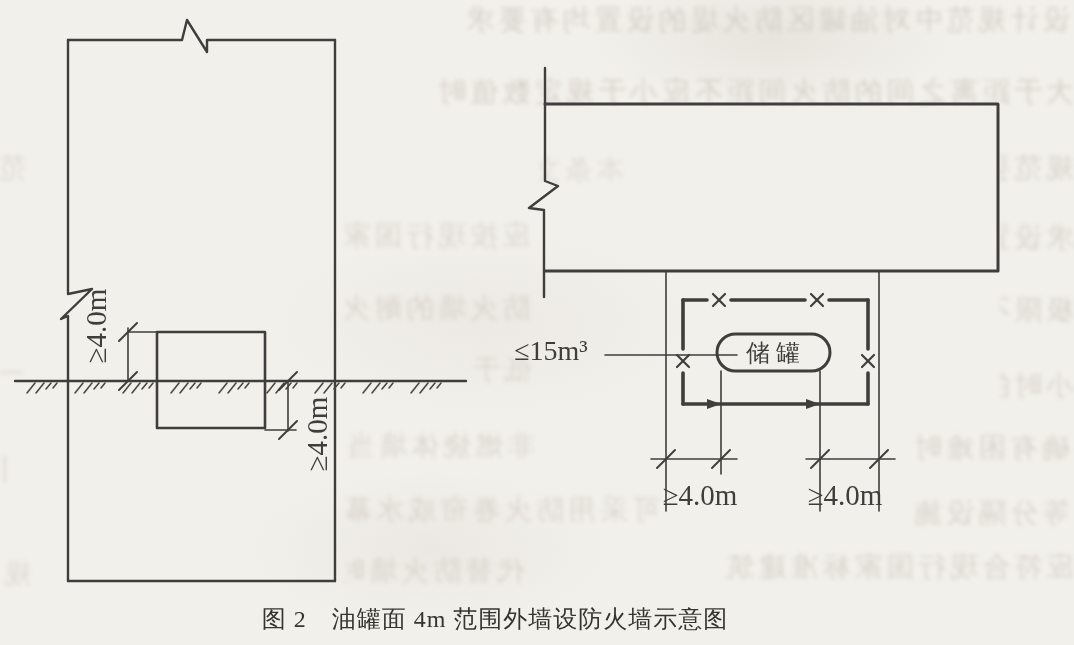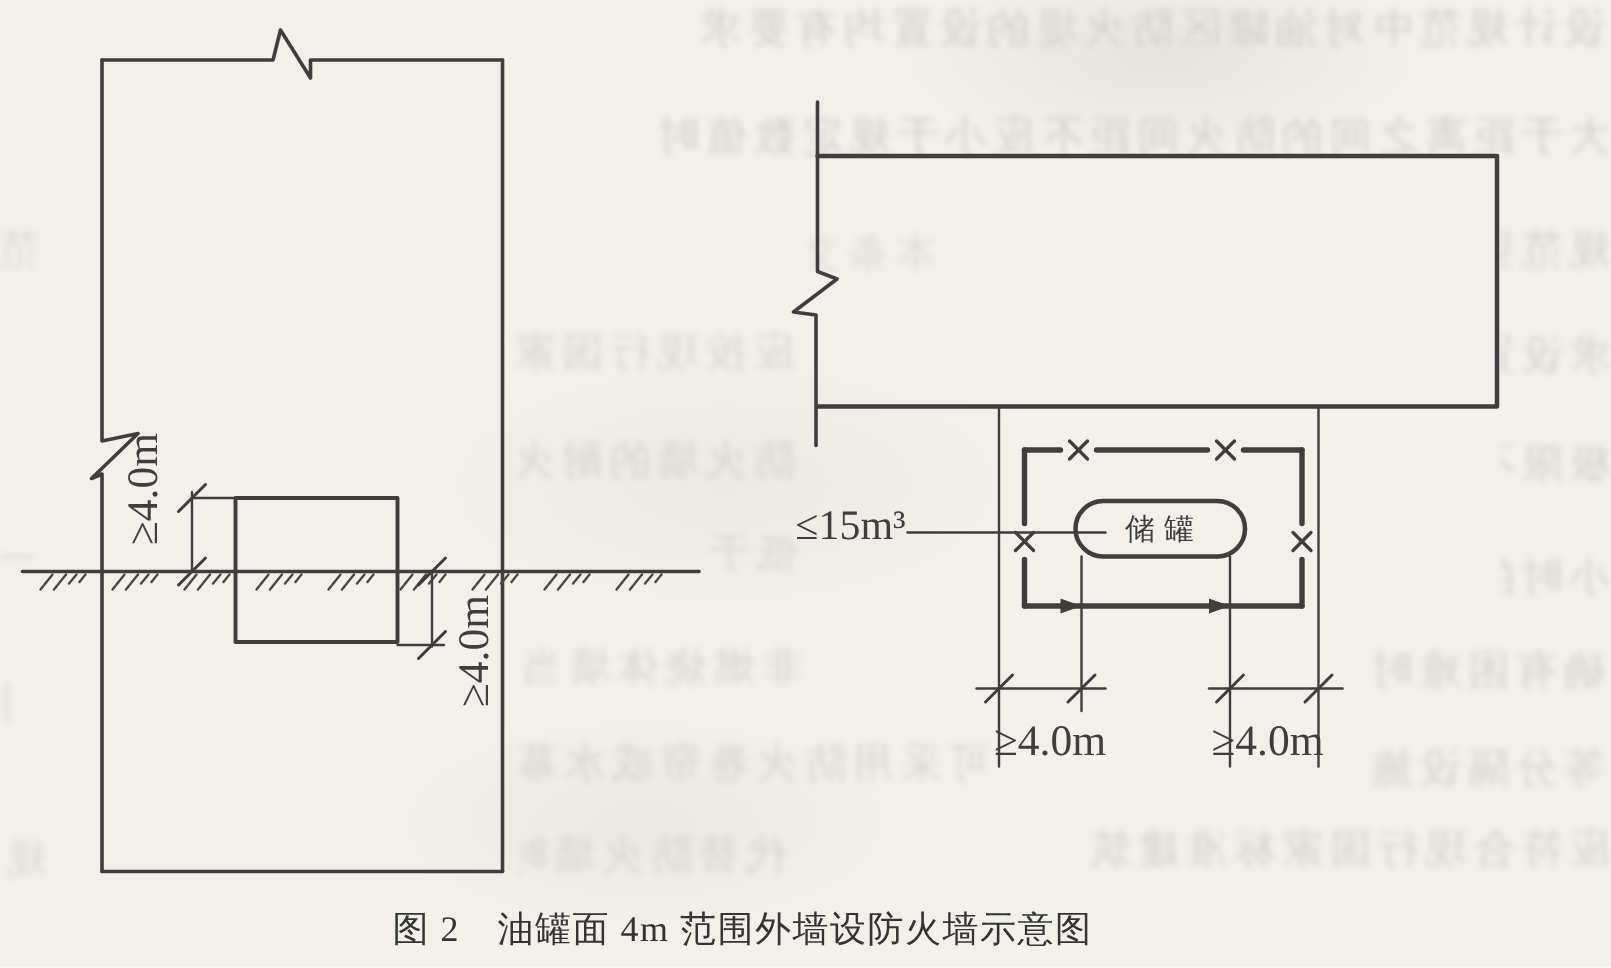"≤15m³" .vol-text { margin-left: 16px -> none }
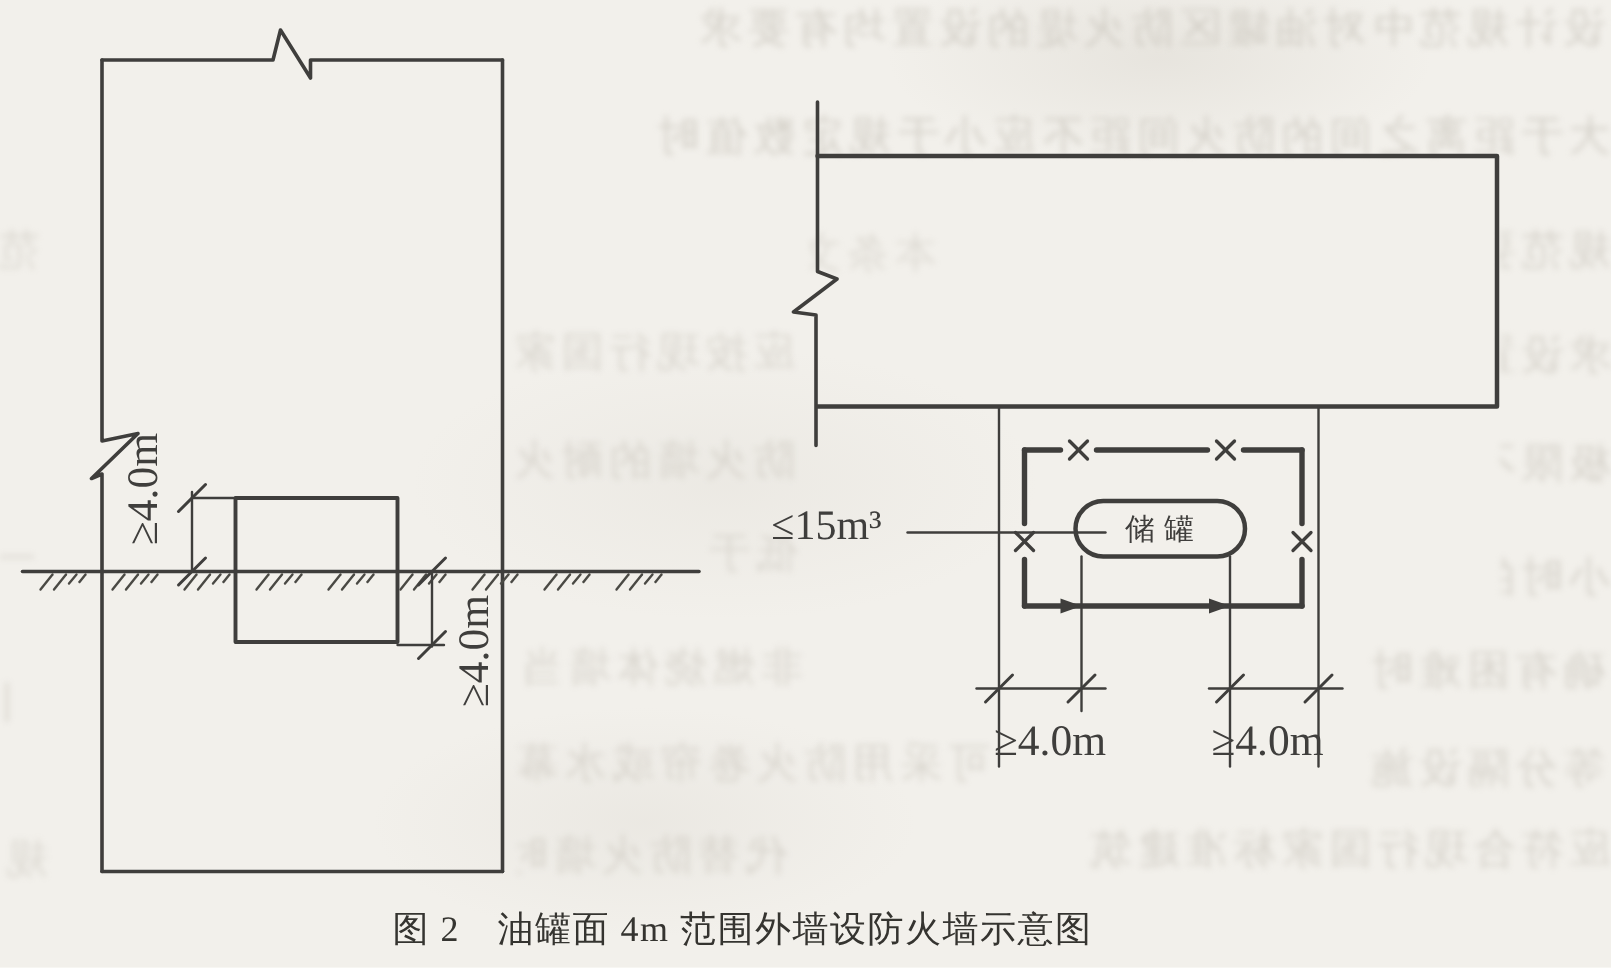"储罐" .tank-text { font-size: 20px -> 24px }
